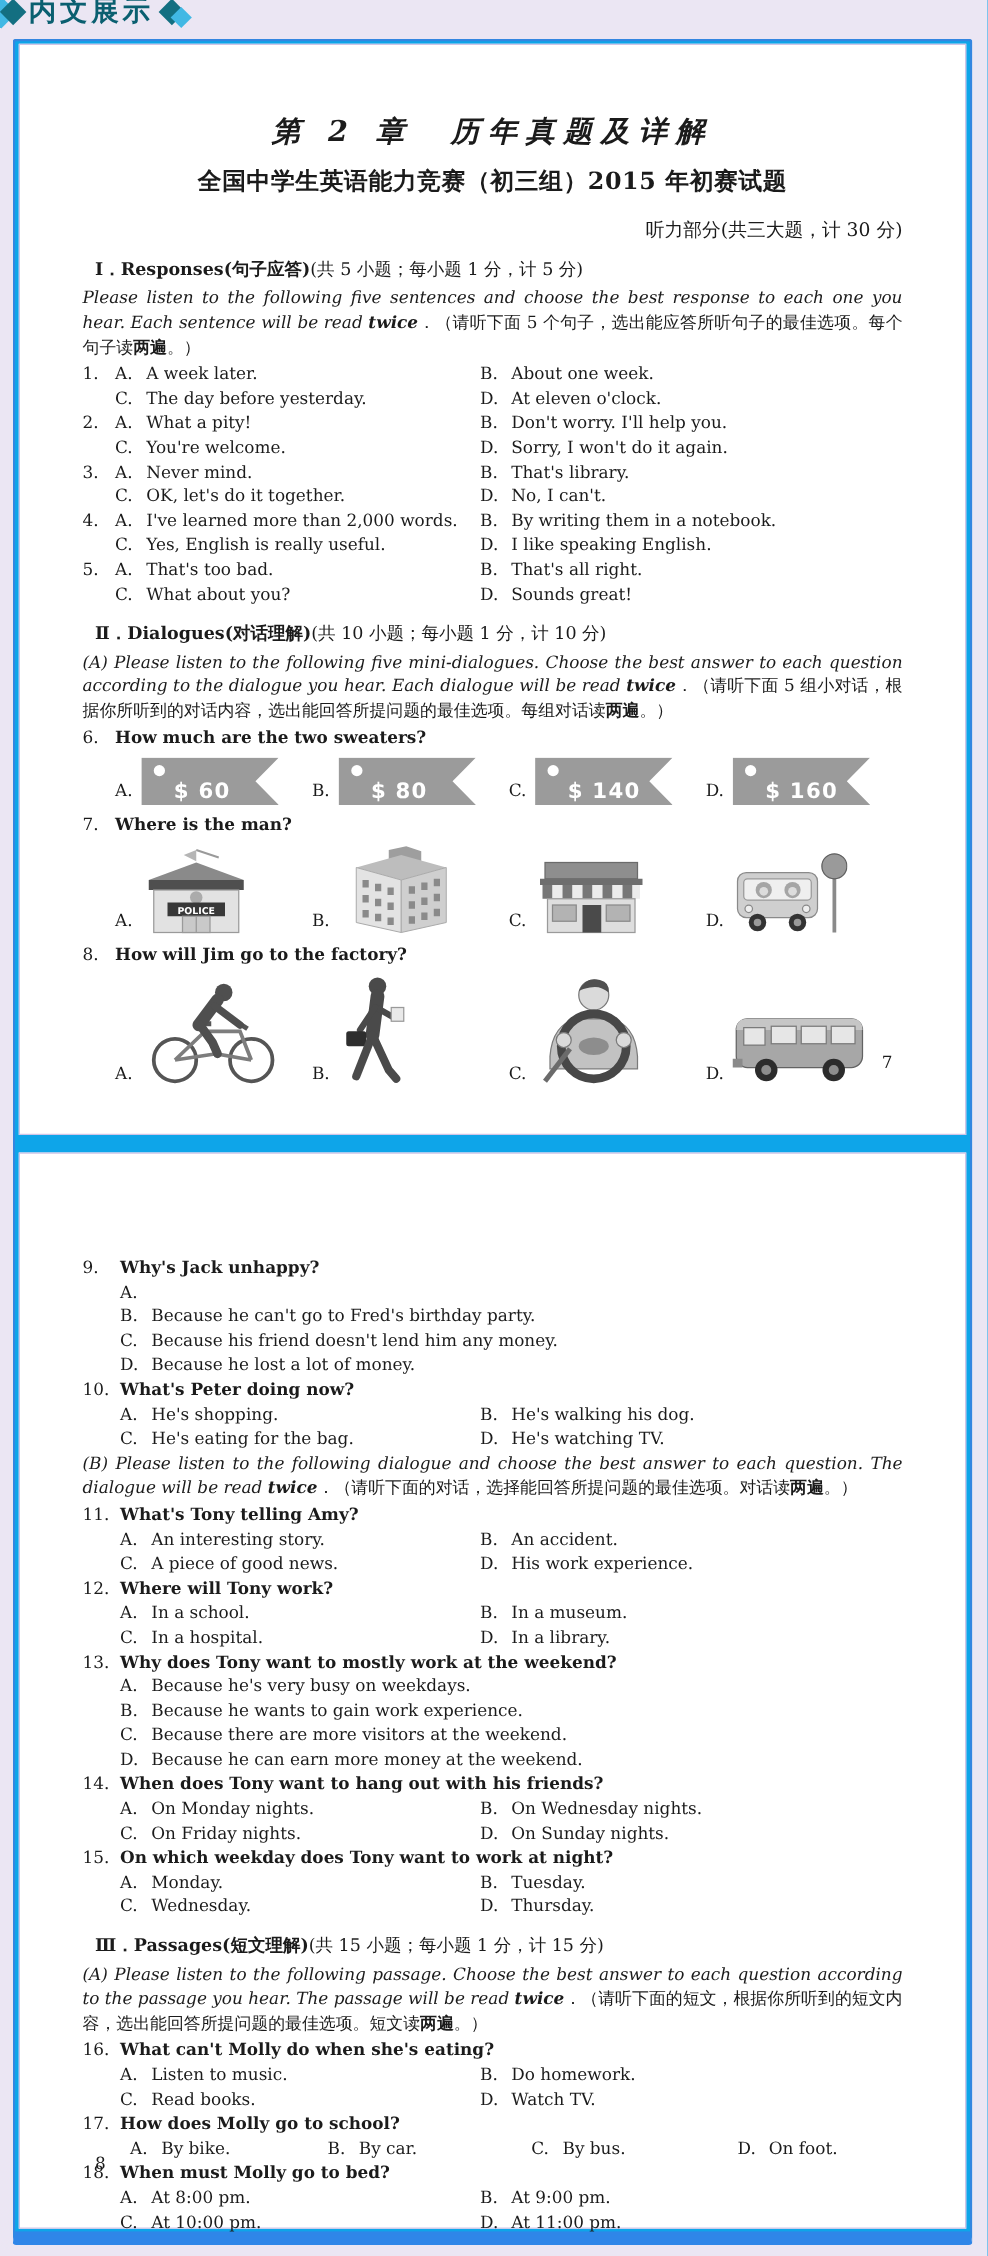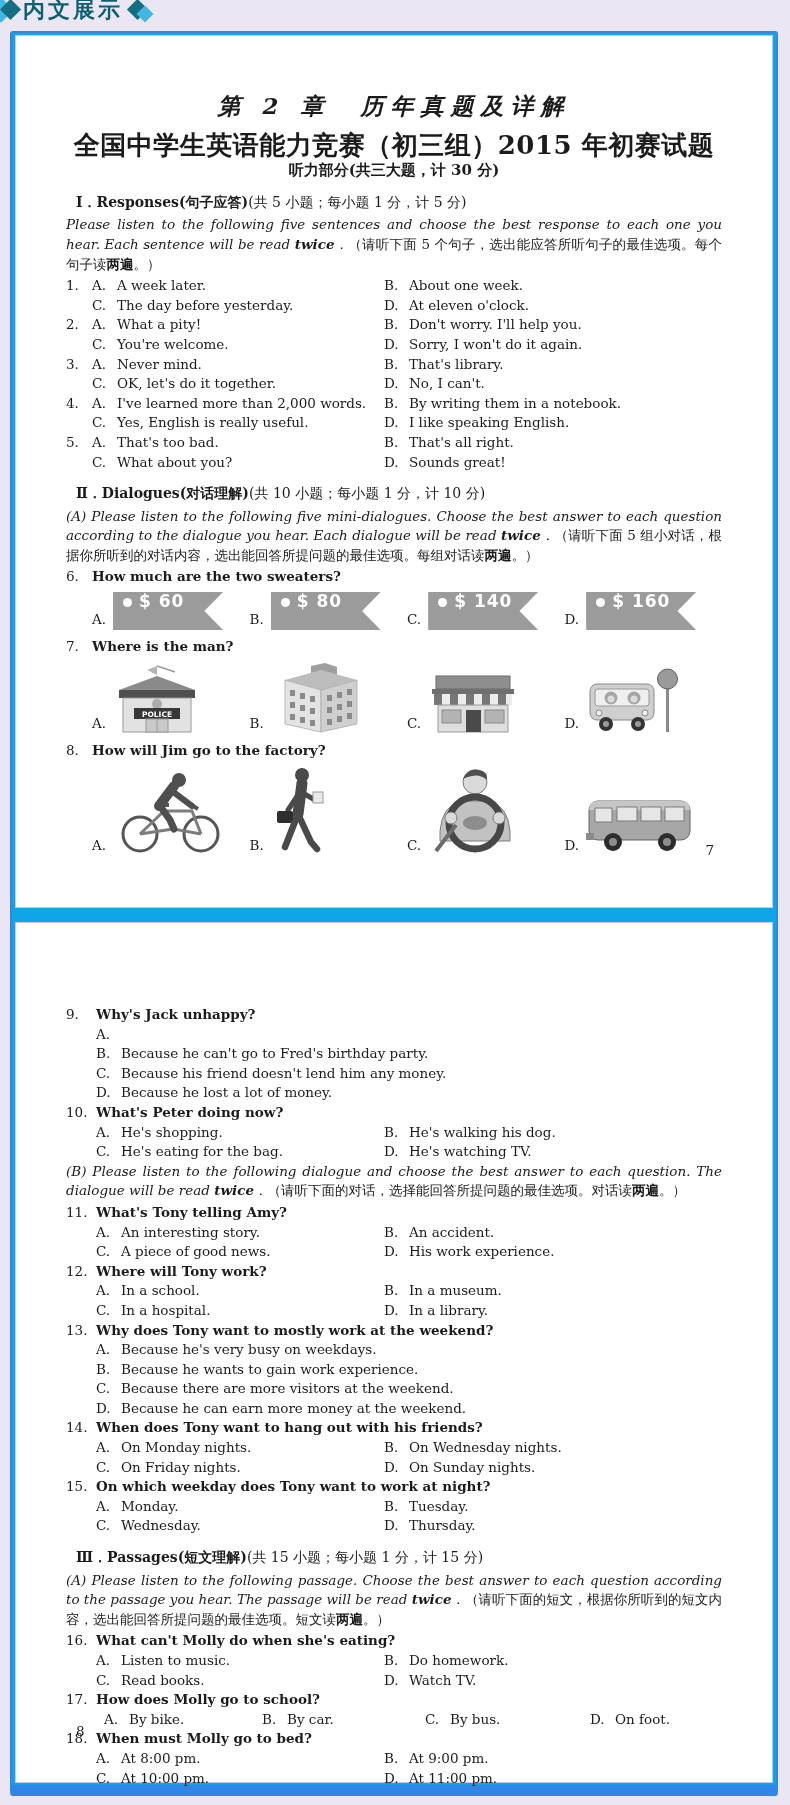"全国中学生英语能力竞赛（初三组）2015 年初赛试题" .exam-title { font-size: 26px -> 19px; margin-bottom: 6px -> 20px }
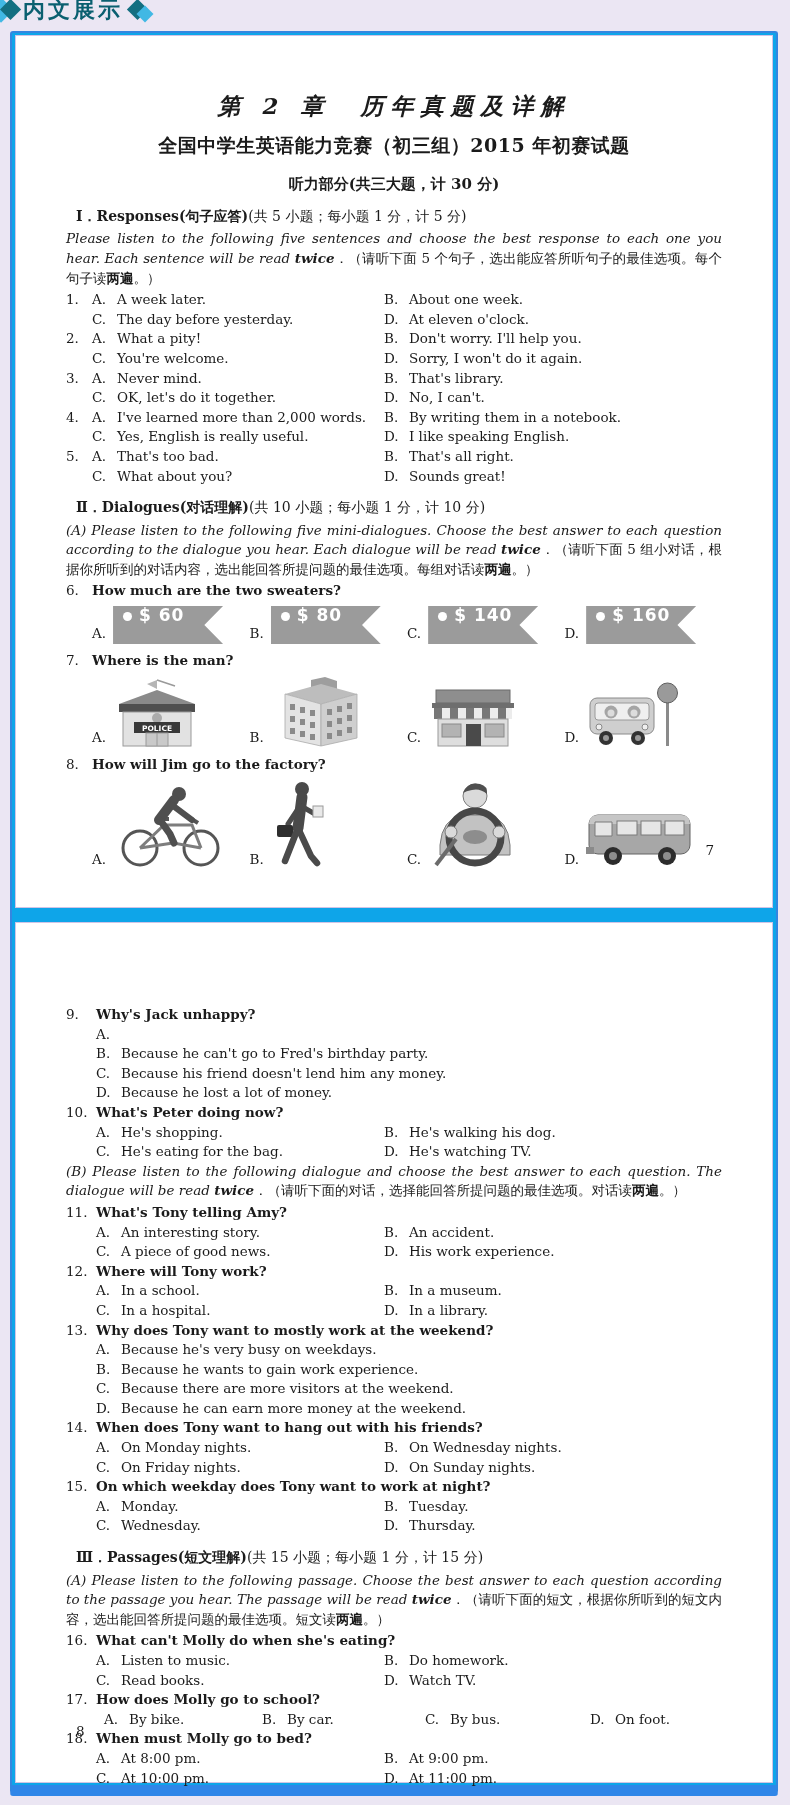"听力部分(共三大题，计 30 分)" .listen-header { font-weight: bold -> normal; text-align: center -> right }
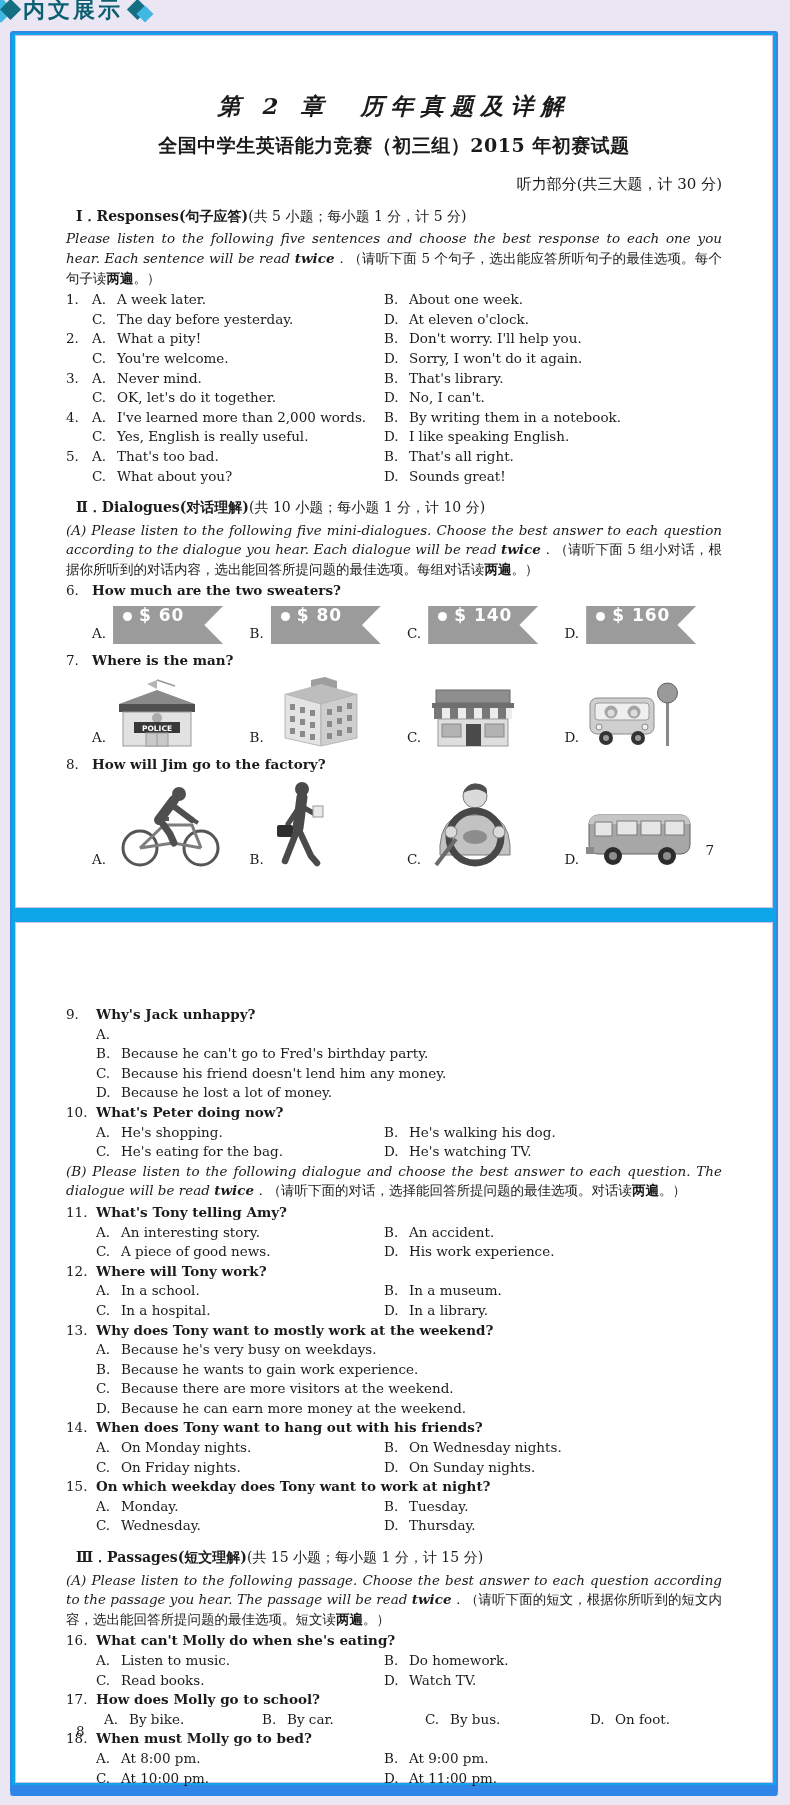"$ 60" .tag { align-items: flex-start -> flex-end }
